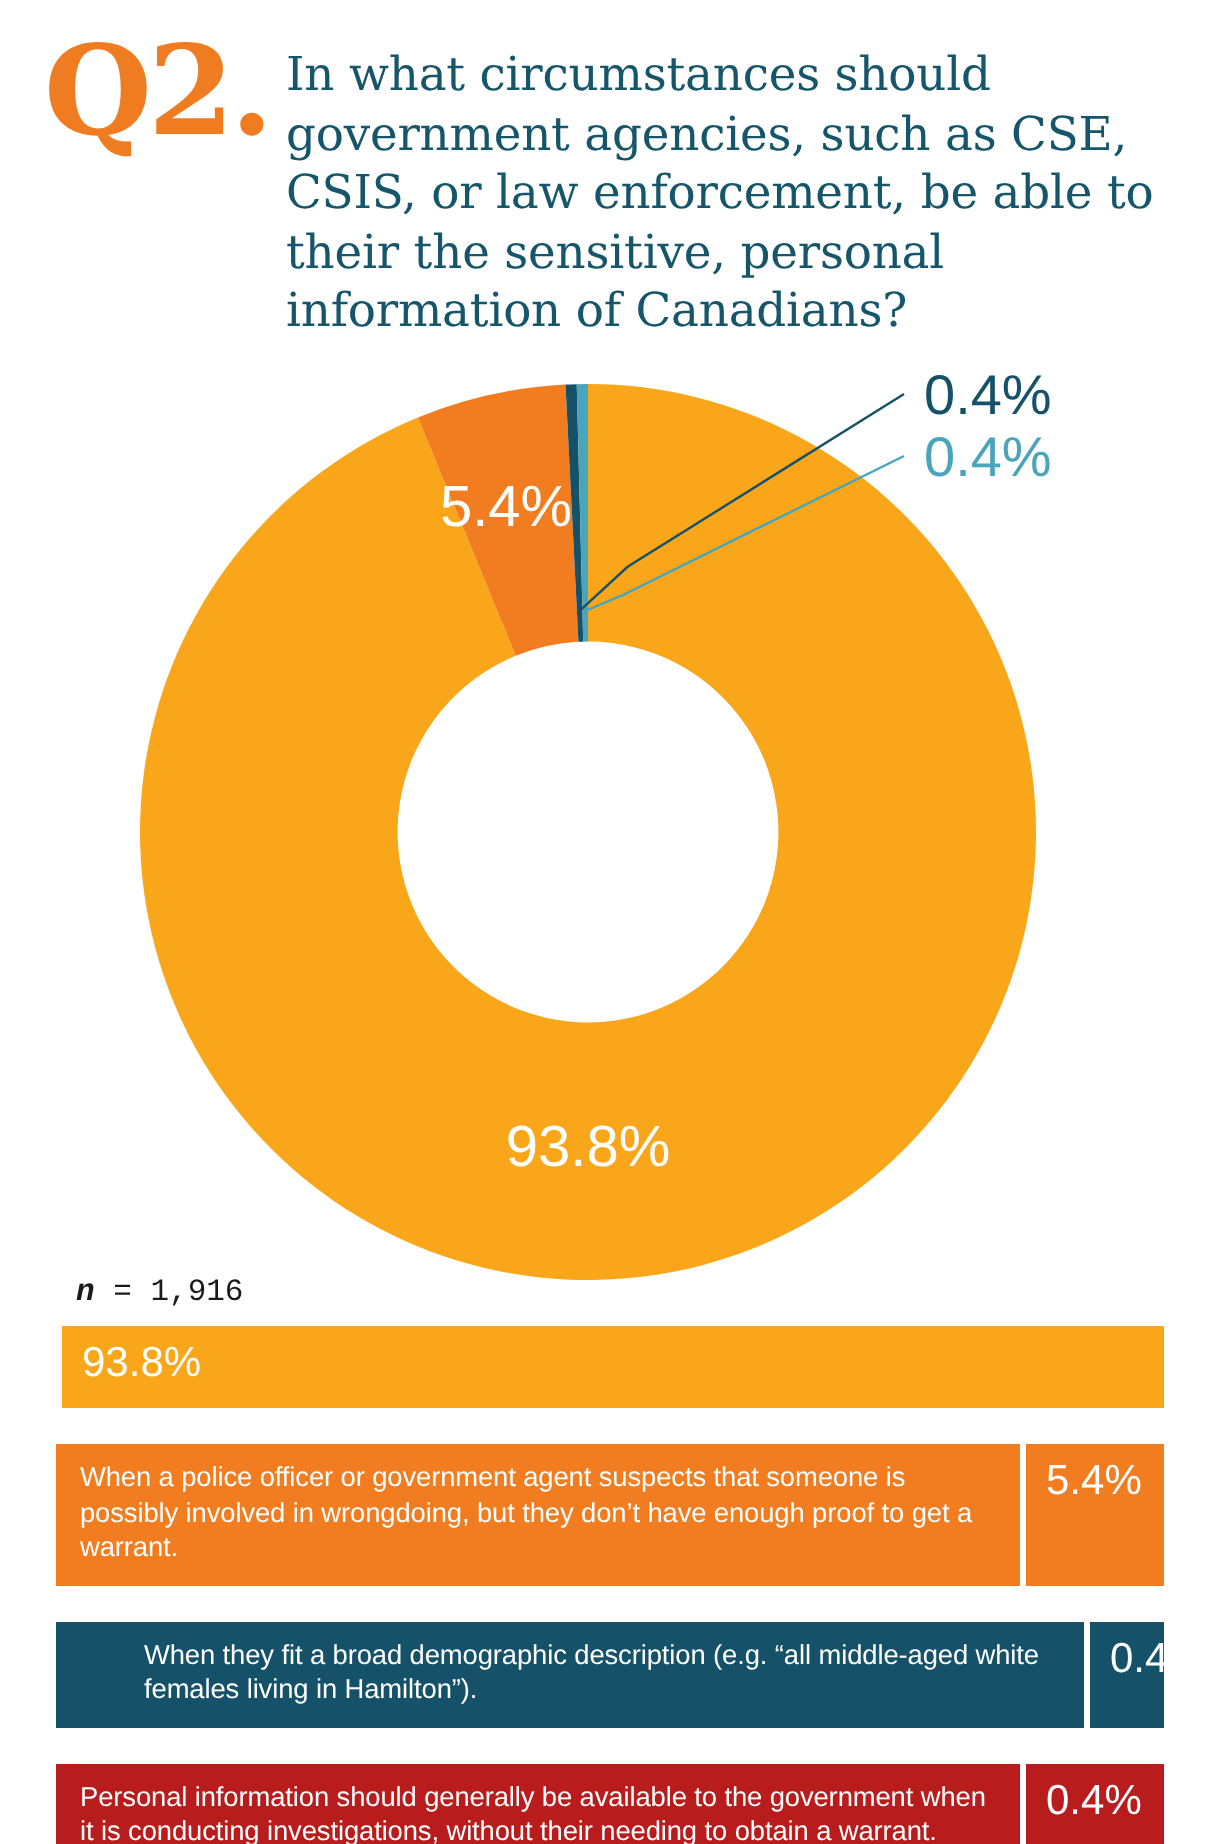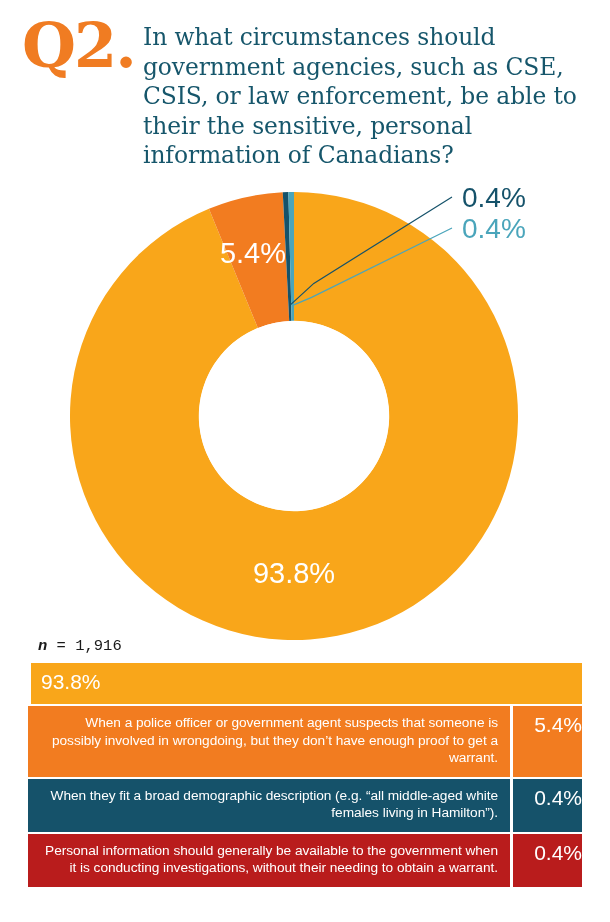"When a police officer or" .legend-row + .legend-row { margin-top: 2px -> 18px; text-align: right -> none }
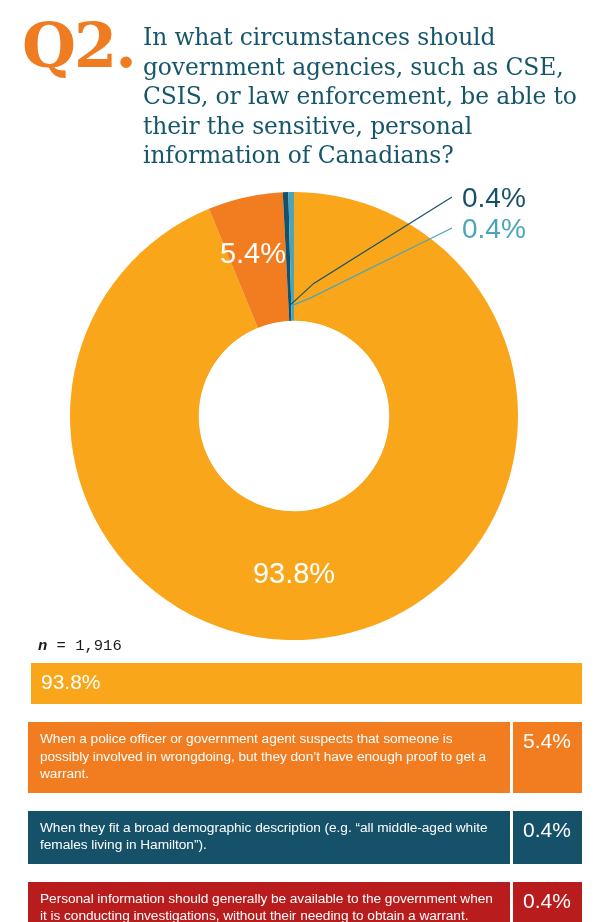"When they fit a broad" div.legend-row { padding-left: none -> 32px }
